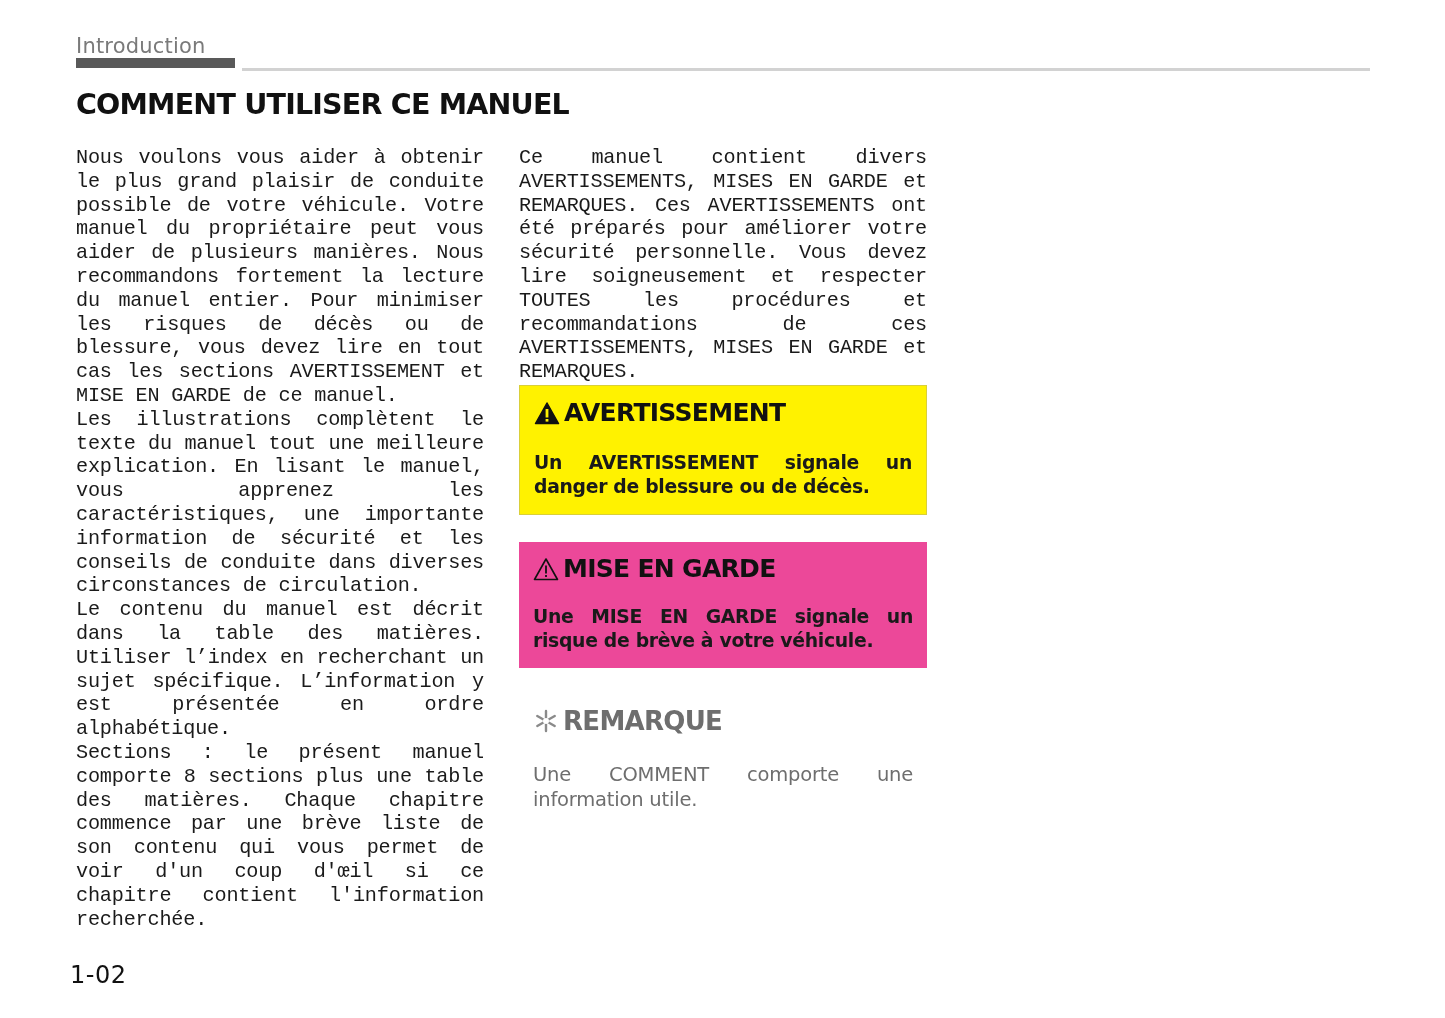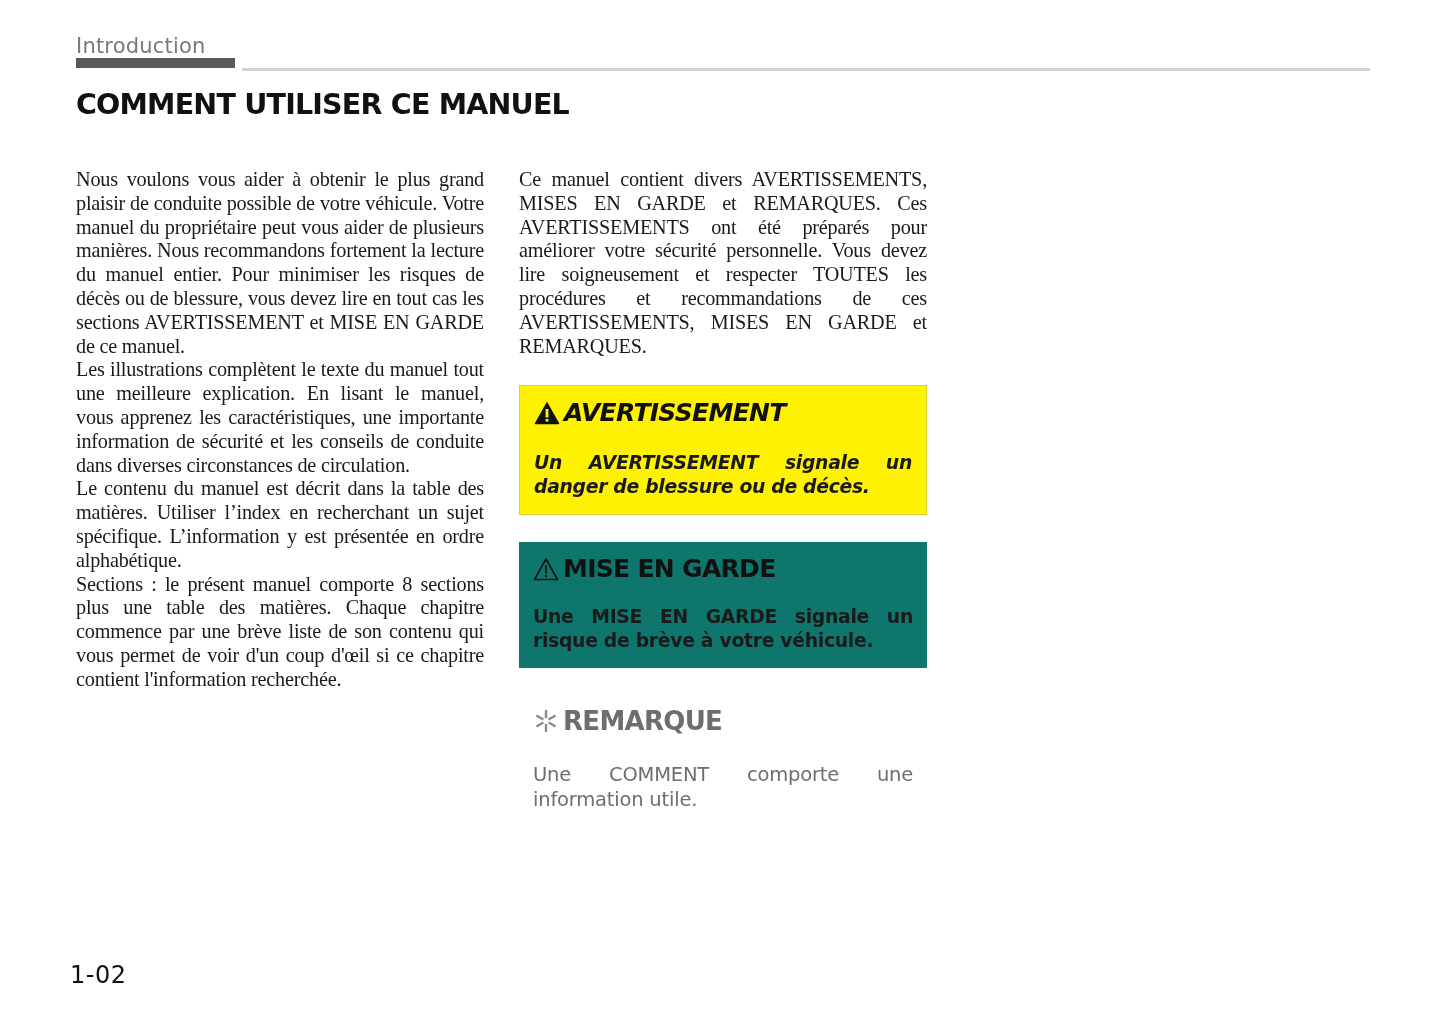"Nous voulons vous aider à" .col { font-family: Liberation Serif, serif -> Liberation Mono, monospace; margin-top: 22px -> none }
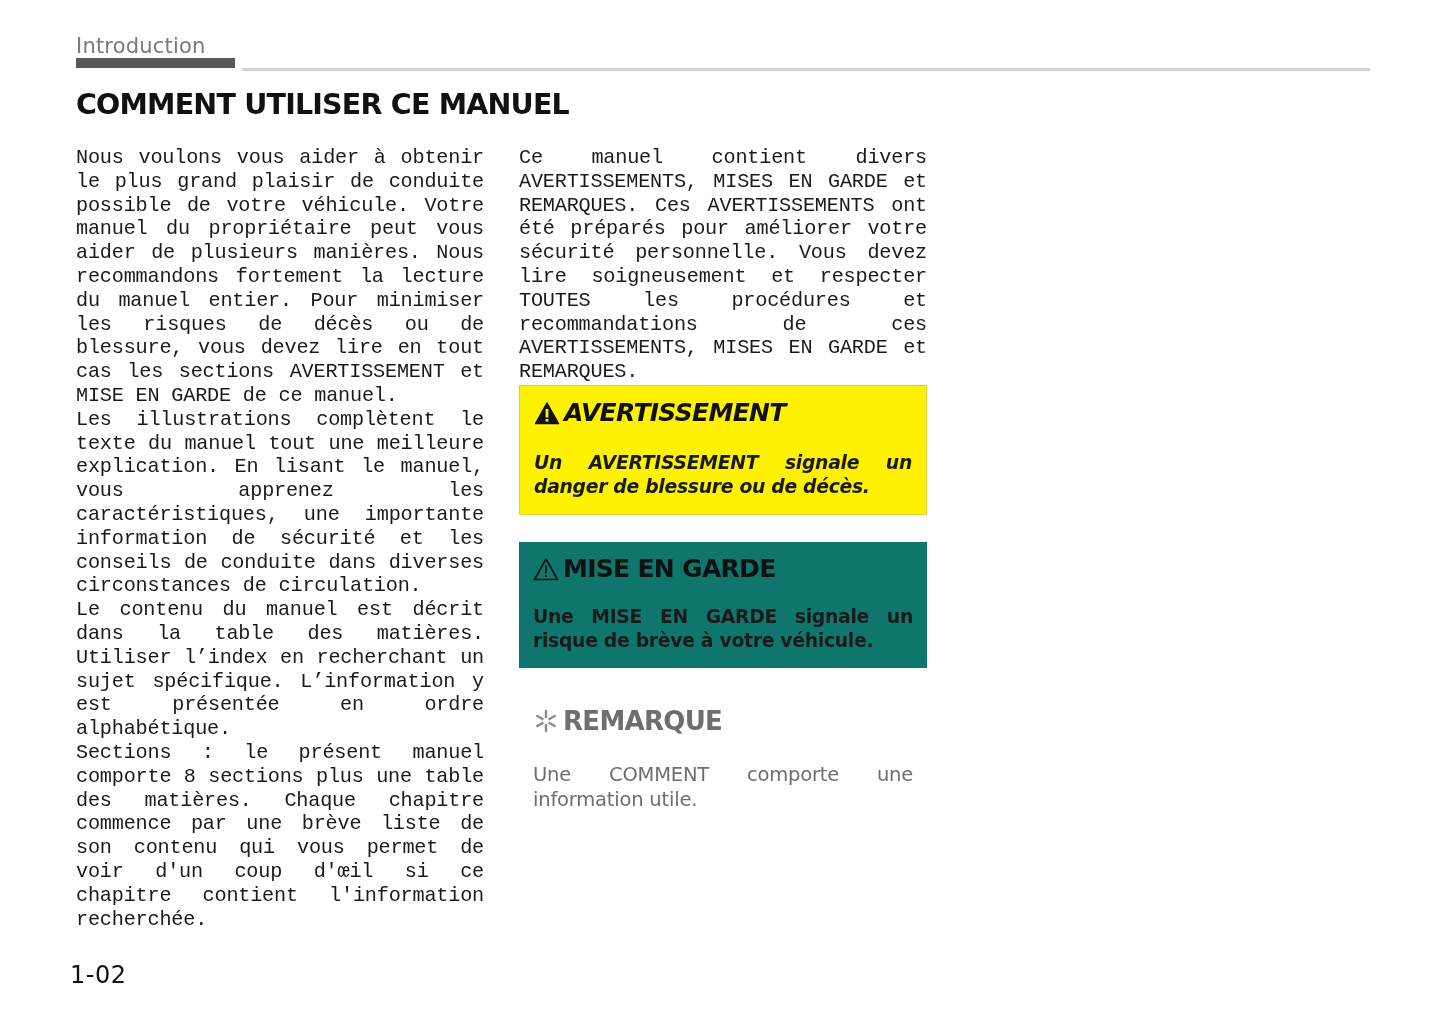"AVERTISSEMENT" .callout-warning { font-style: italic -> none }
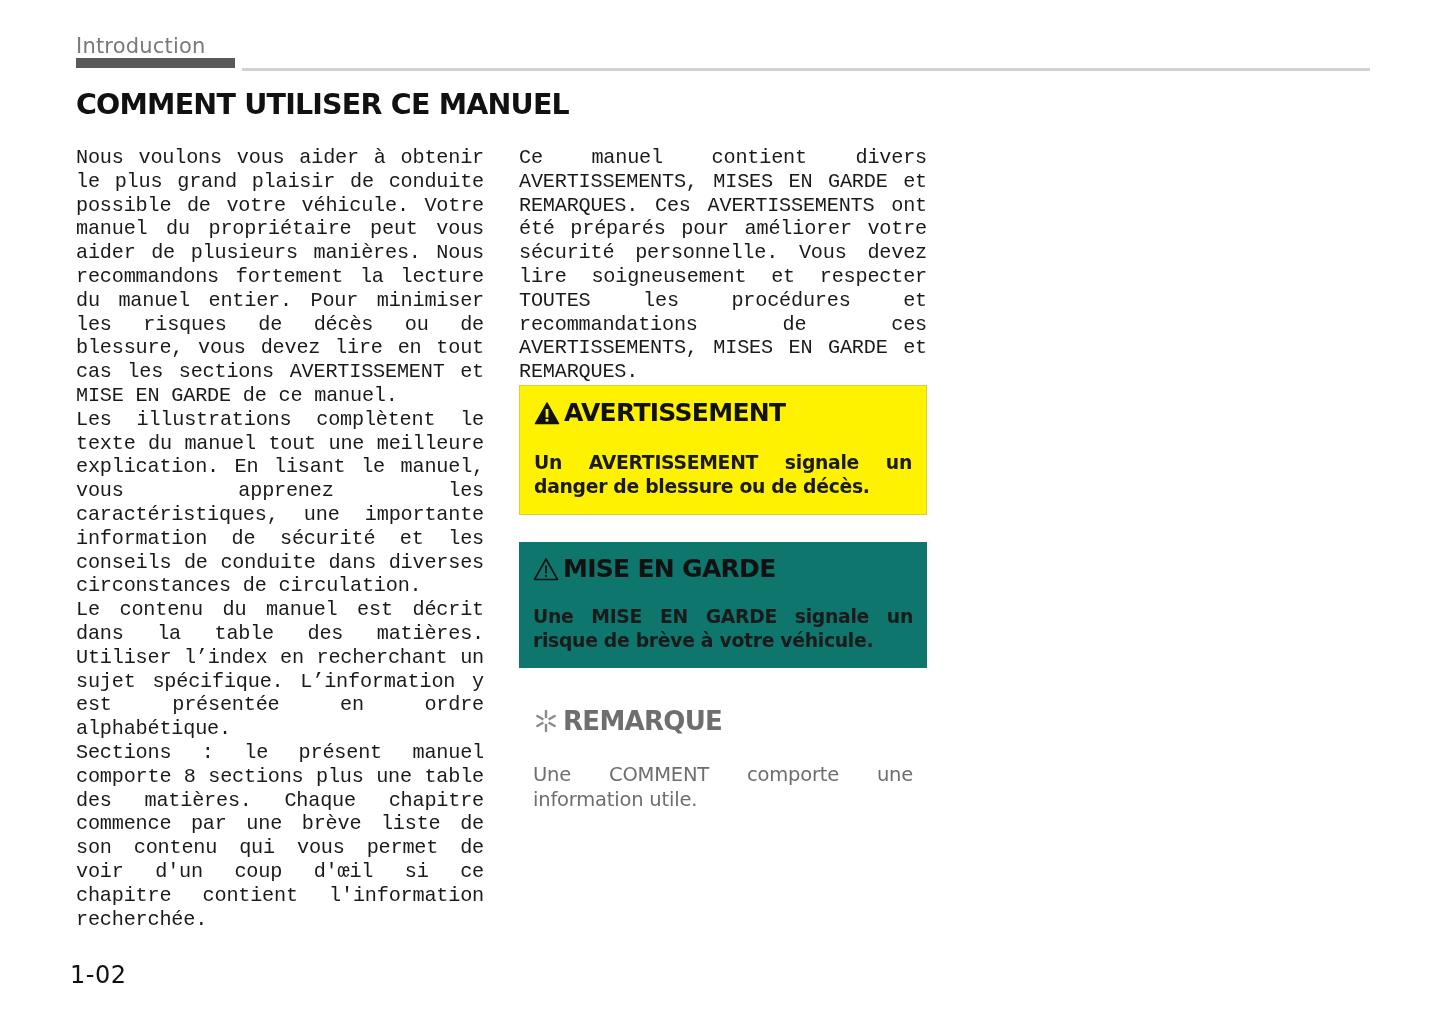"MISE EN GARDE" .callout-caution { background: #0f766e -> #ec4899 }
